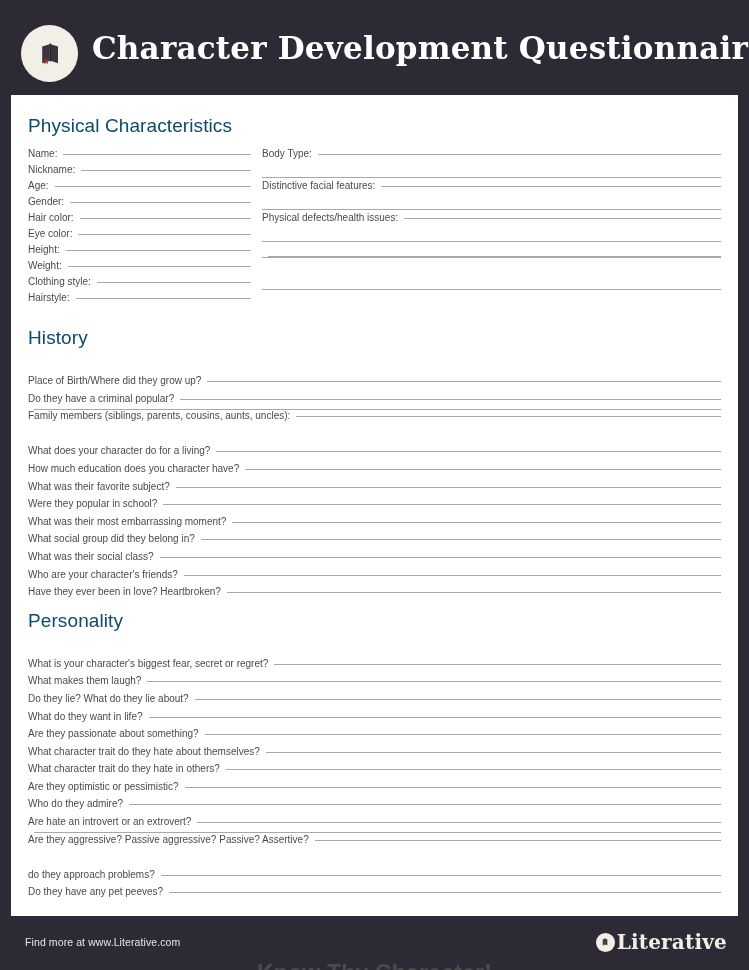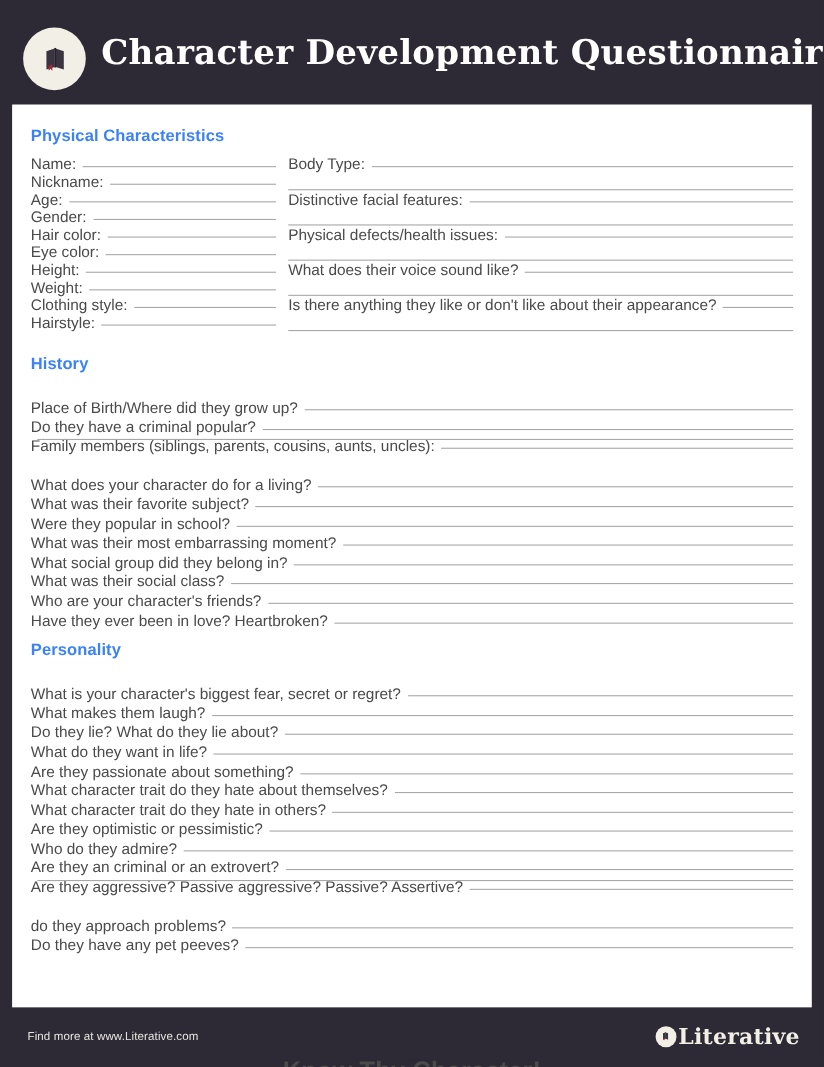"Physical Characteristics" .section-title { color: #3b82f6 -> #0c4a6e; font-size: 15px -> 19px; font-weight: bold -> normal }
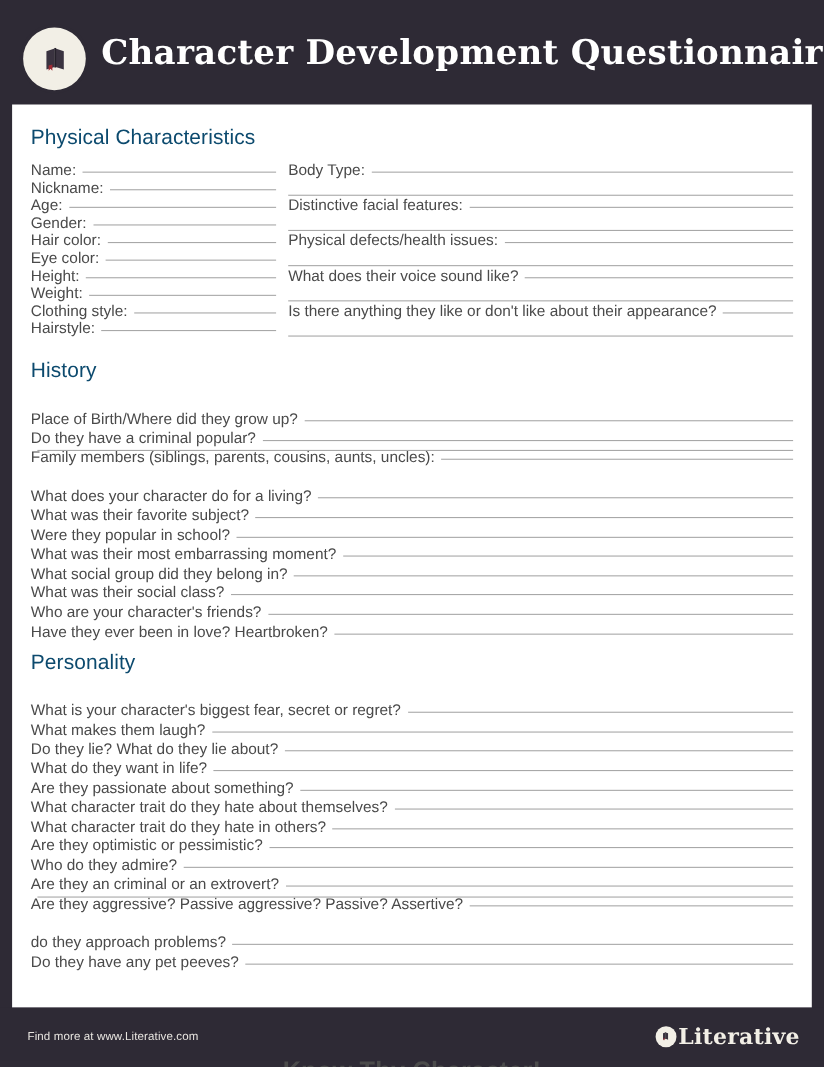"Name:" .q .lbl { font-size: 14px -> 10px }
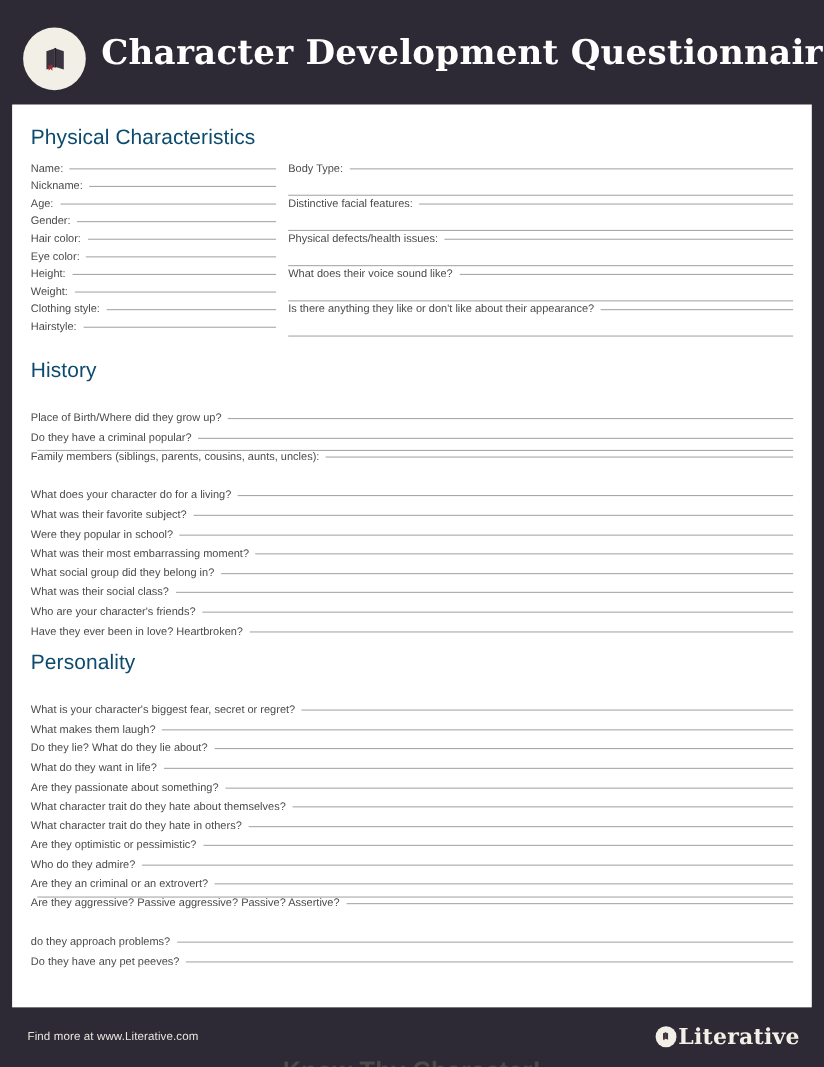"What does their voice sound" div.q { html: <div> <span>What does their voice sound like?</span> <span></span> </div> -> none }
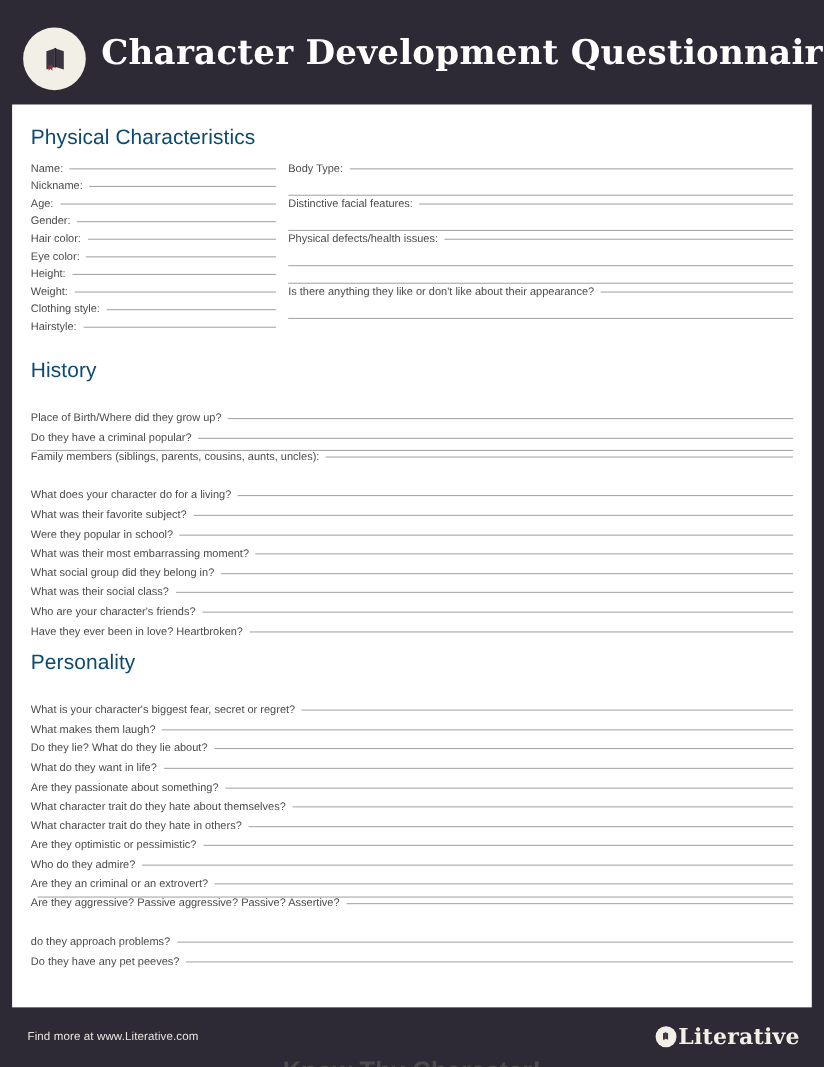"Is there anything they like" span.lbl { html: <span>Is there anything they like or don't like about their appearance?</span> -> none }
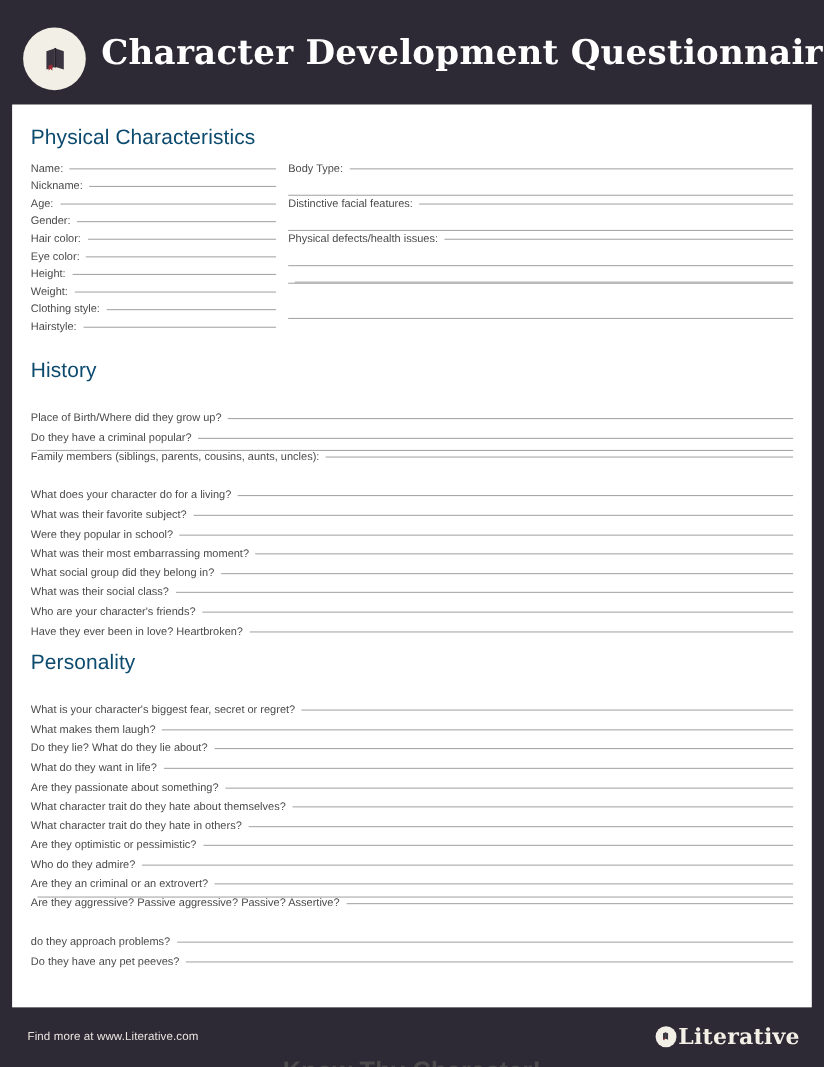"How much education does you" div.q { html: none -> <div> <span>How much education does you character have?</span> <span></span> </div> }
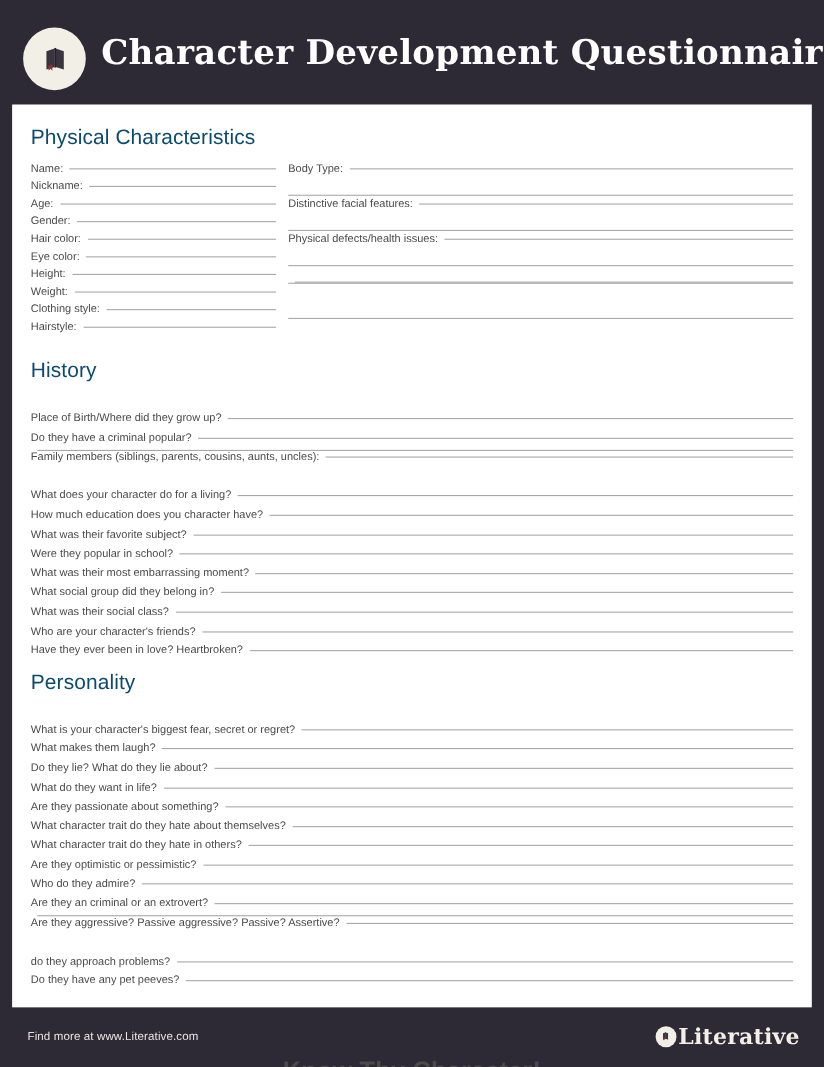"Are they an criminal or" span.lbl { text: they an criminal -> hate an introvert }
